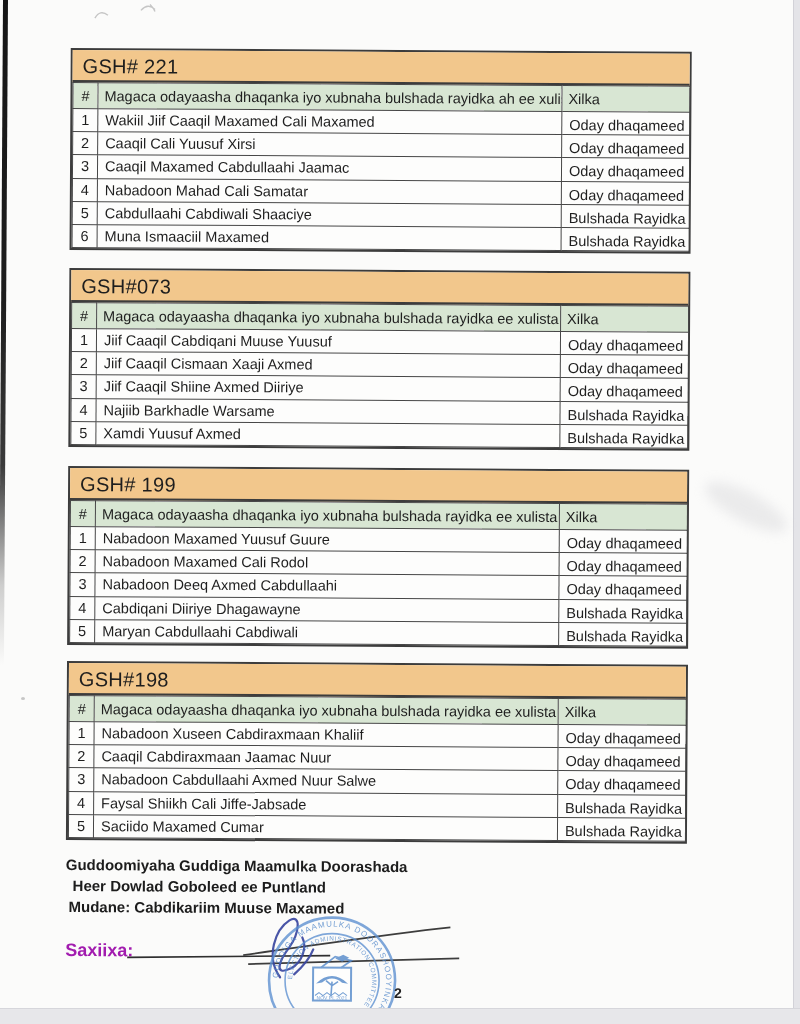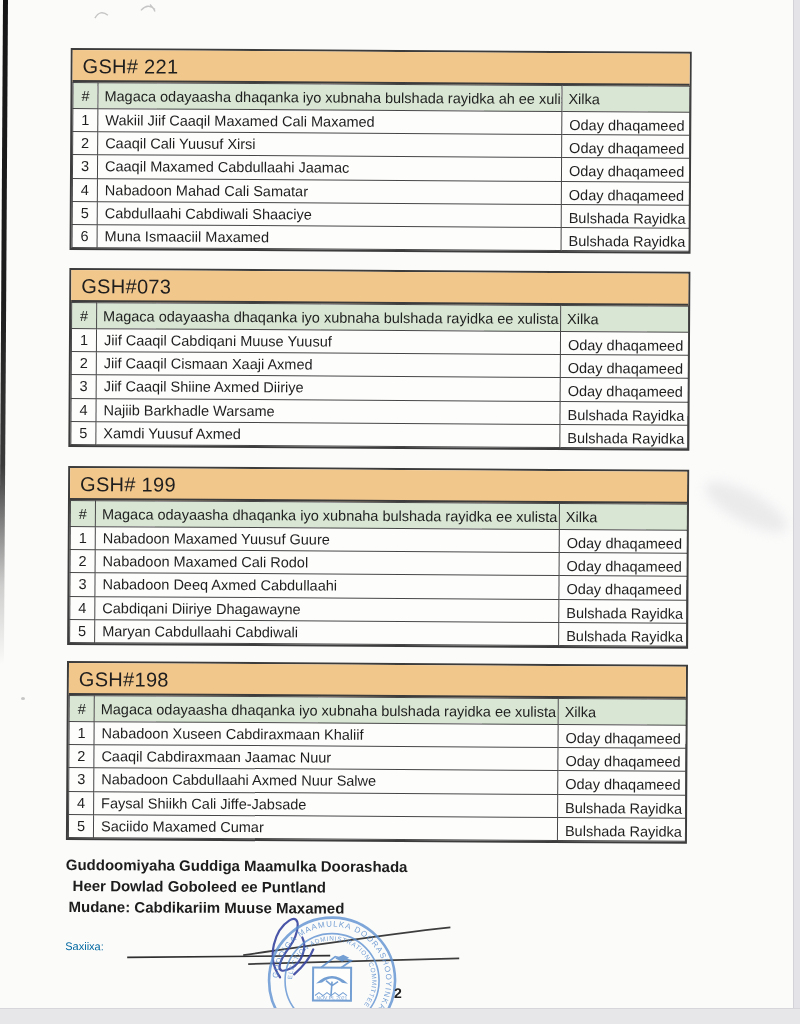"Saxiixa:" .sig-label { color: #0369a1 -> #a21caf; font-size: 11px -> 18px; font-weight: normal -> bold }
